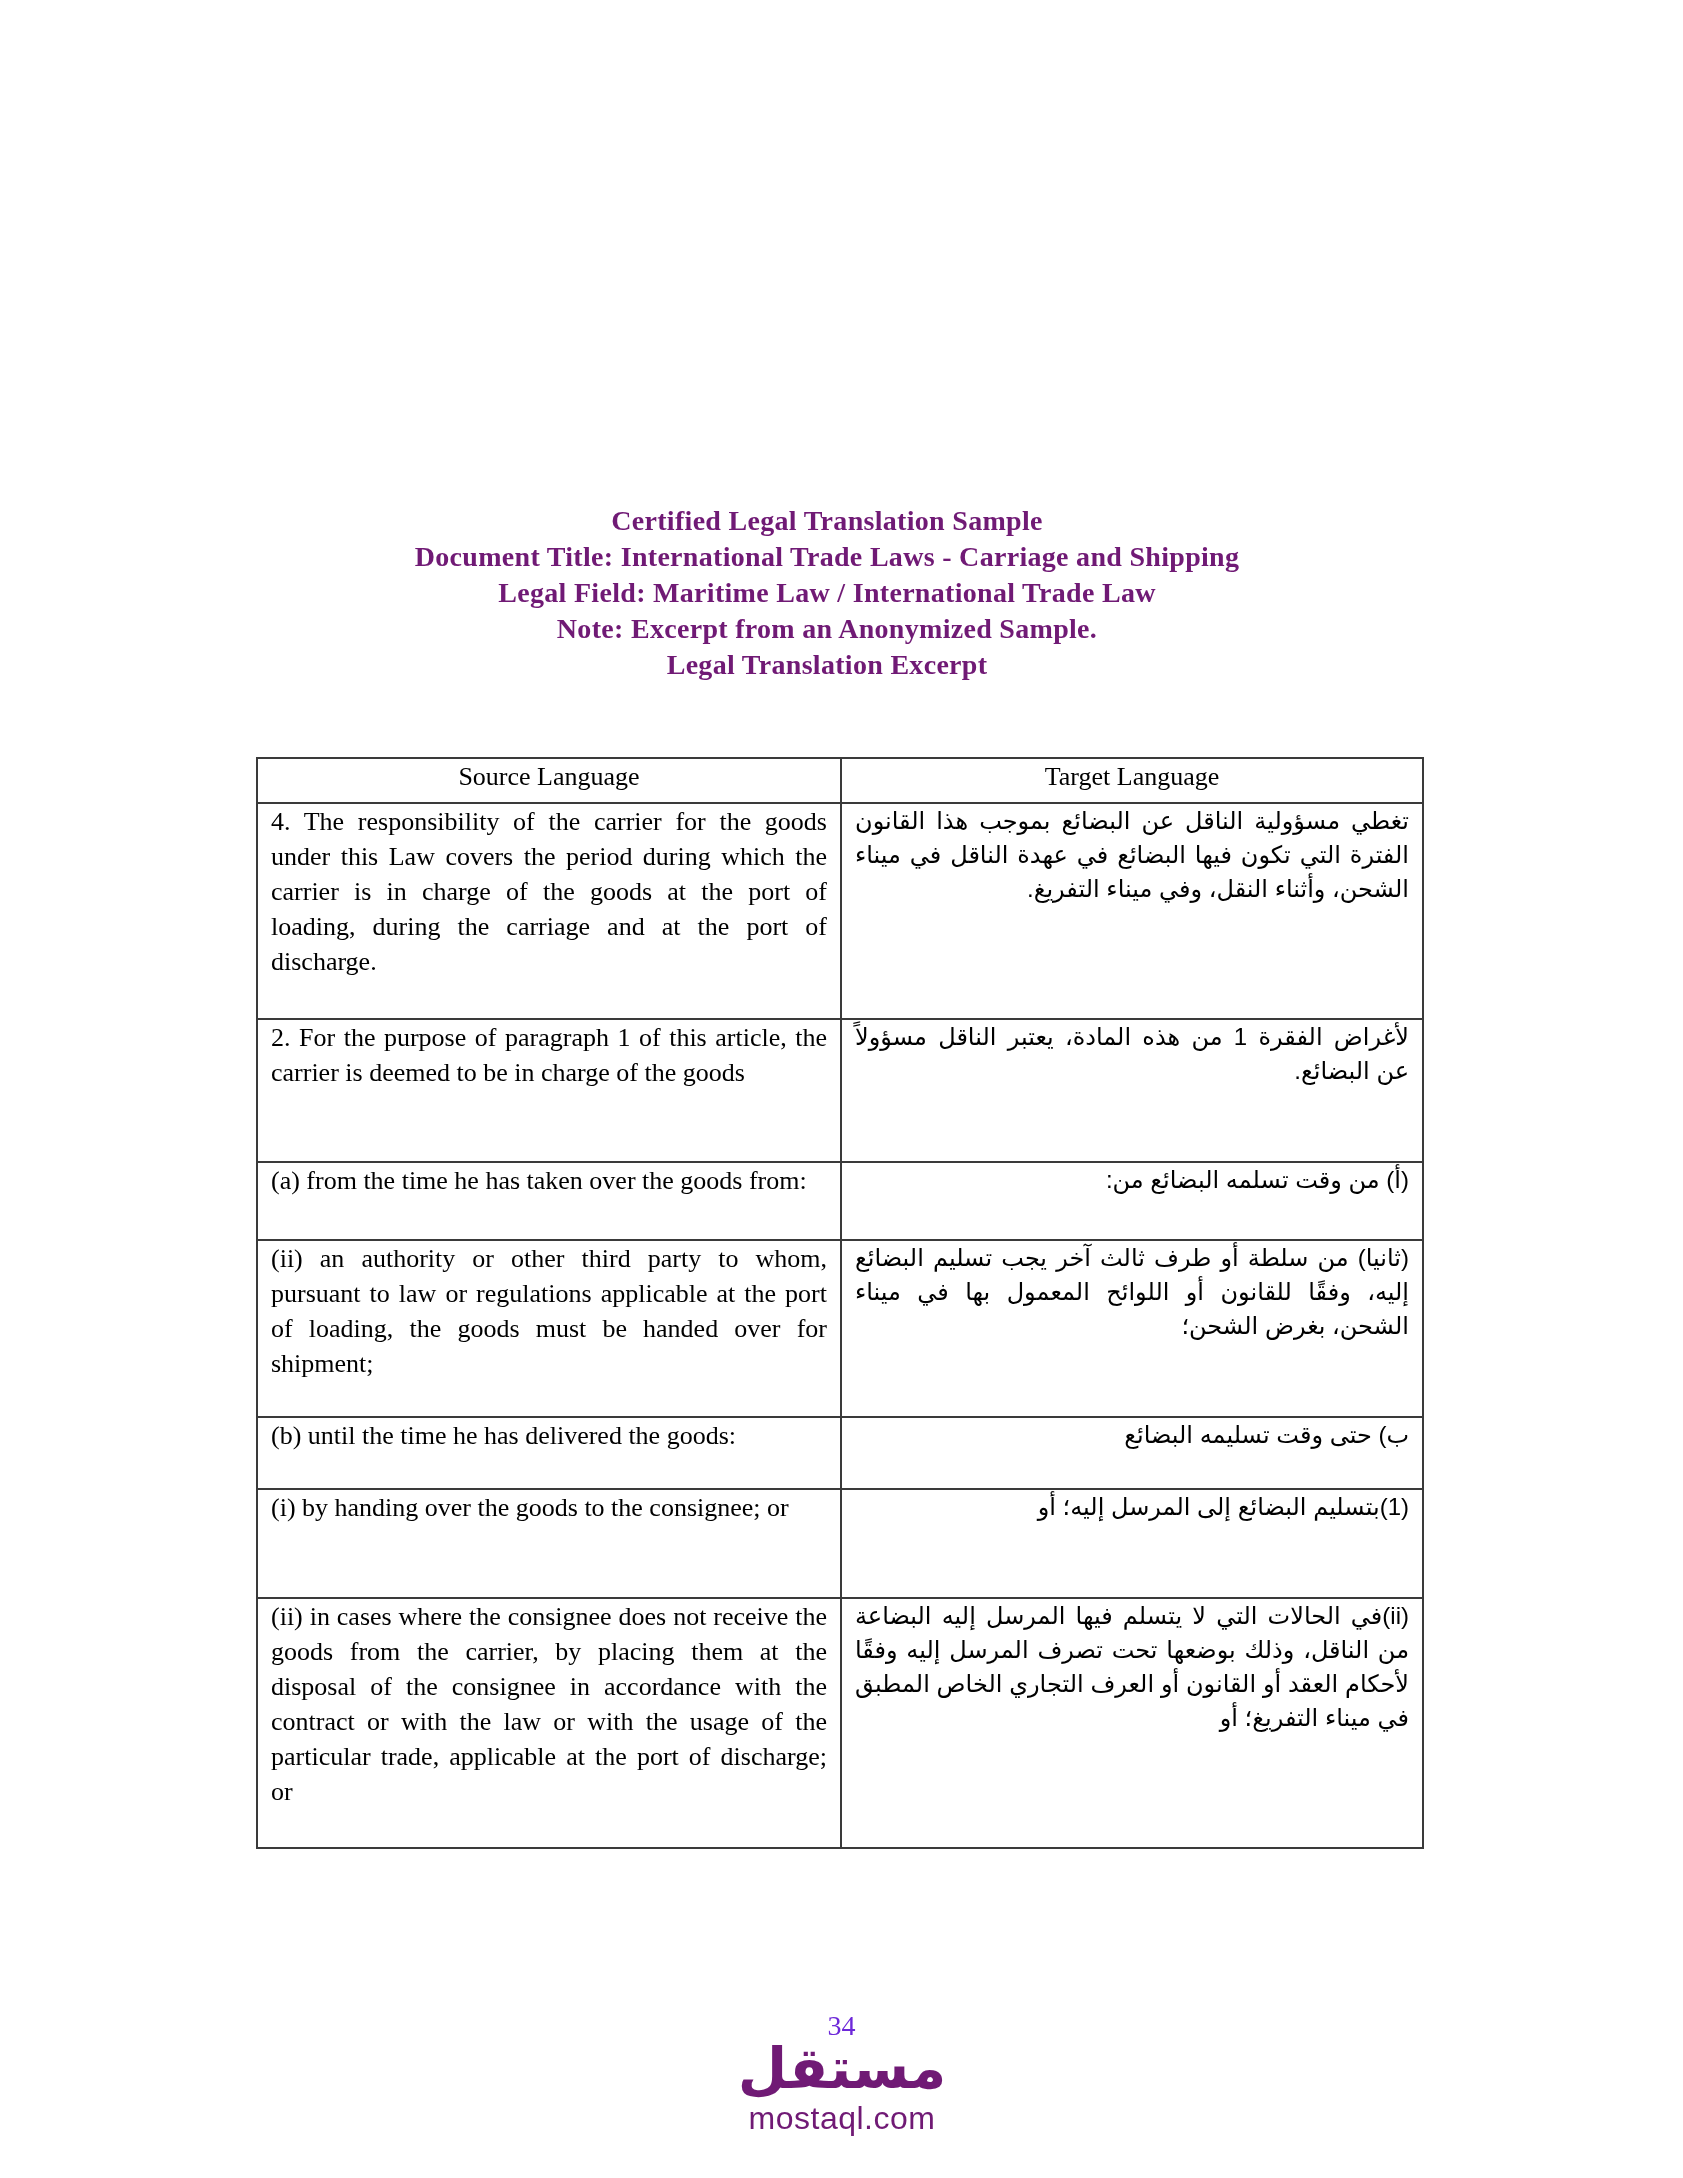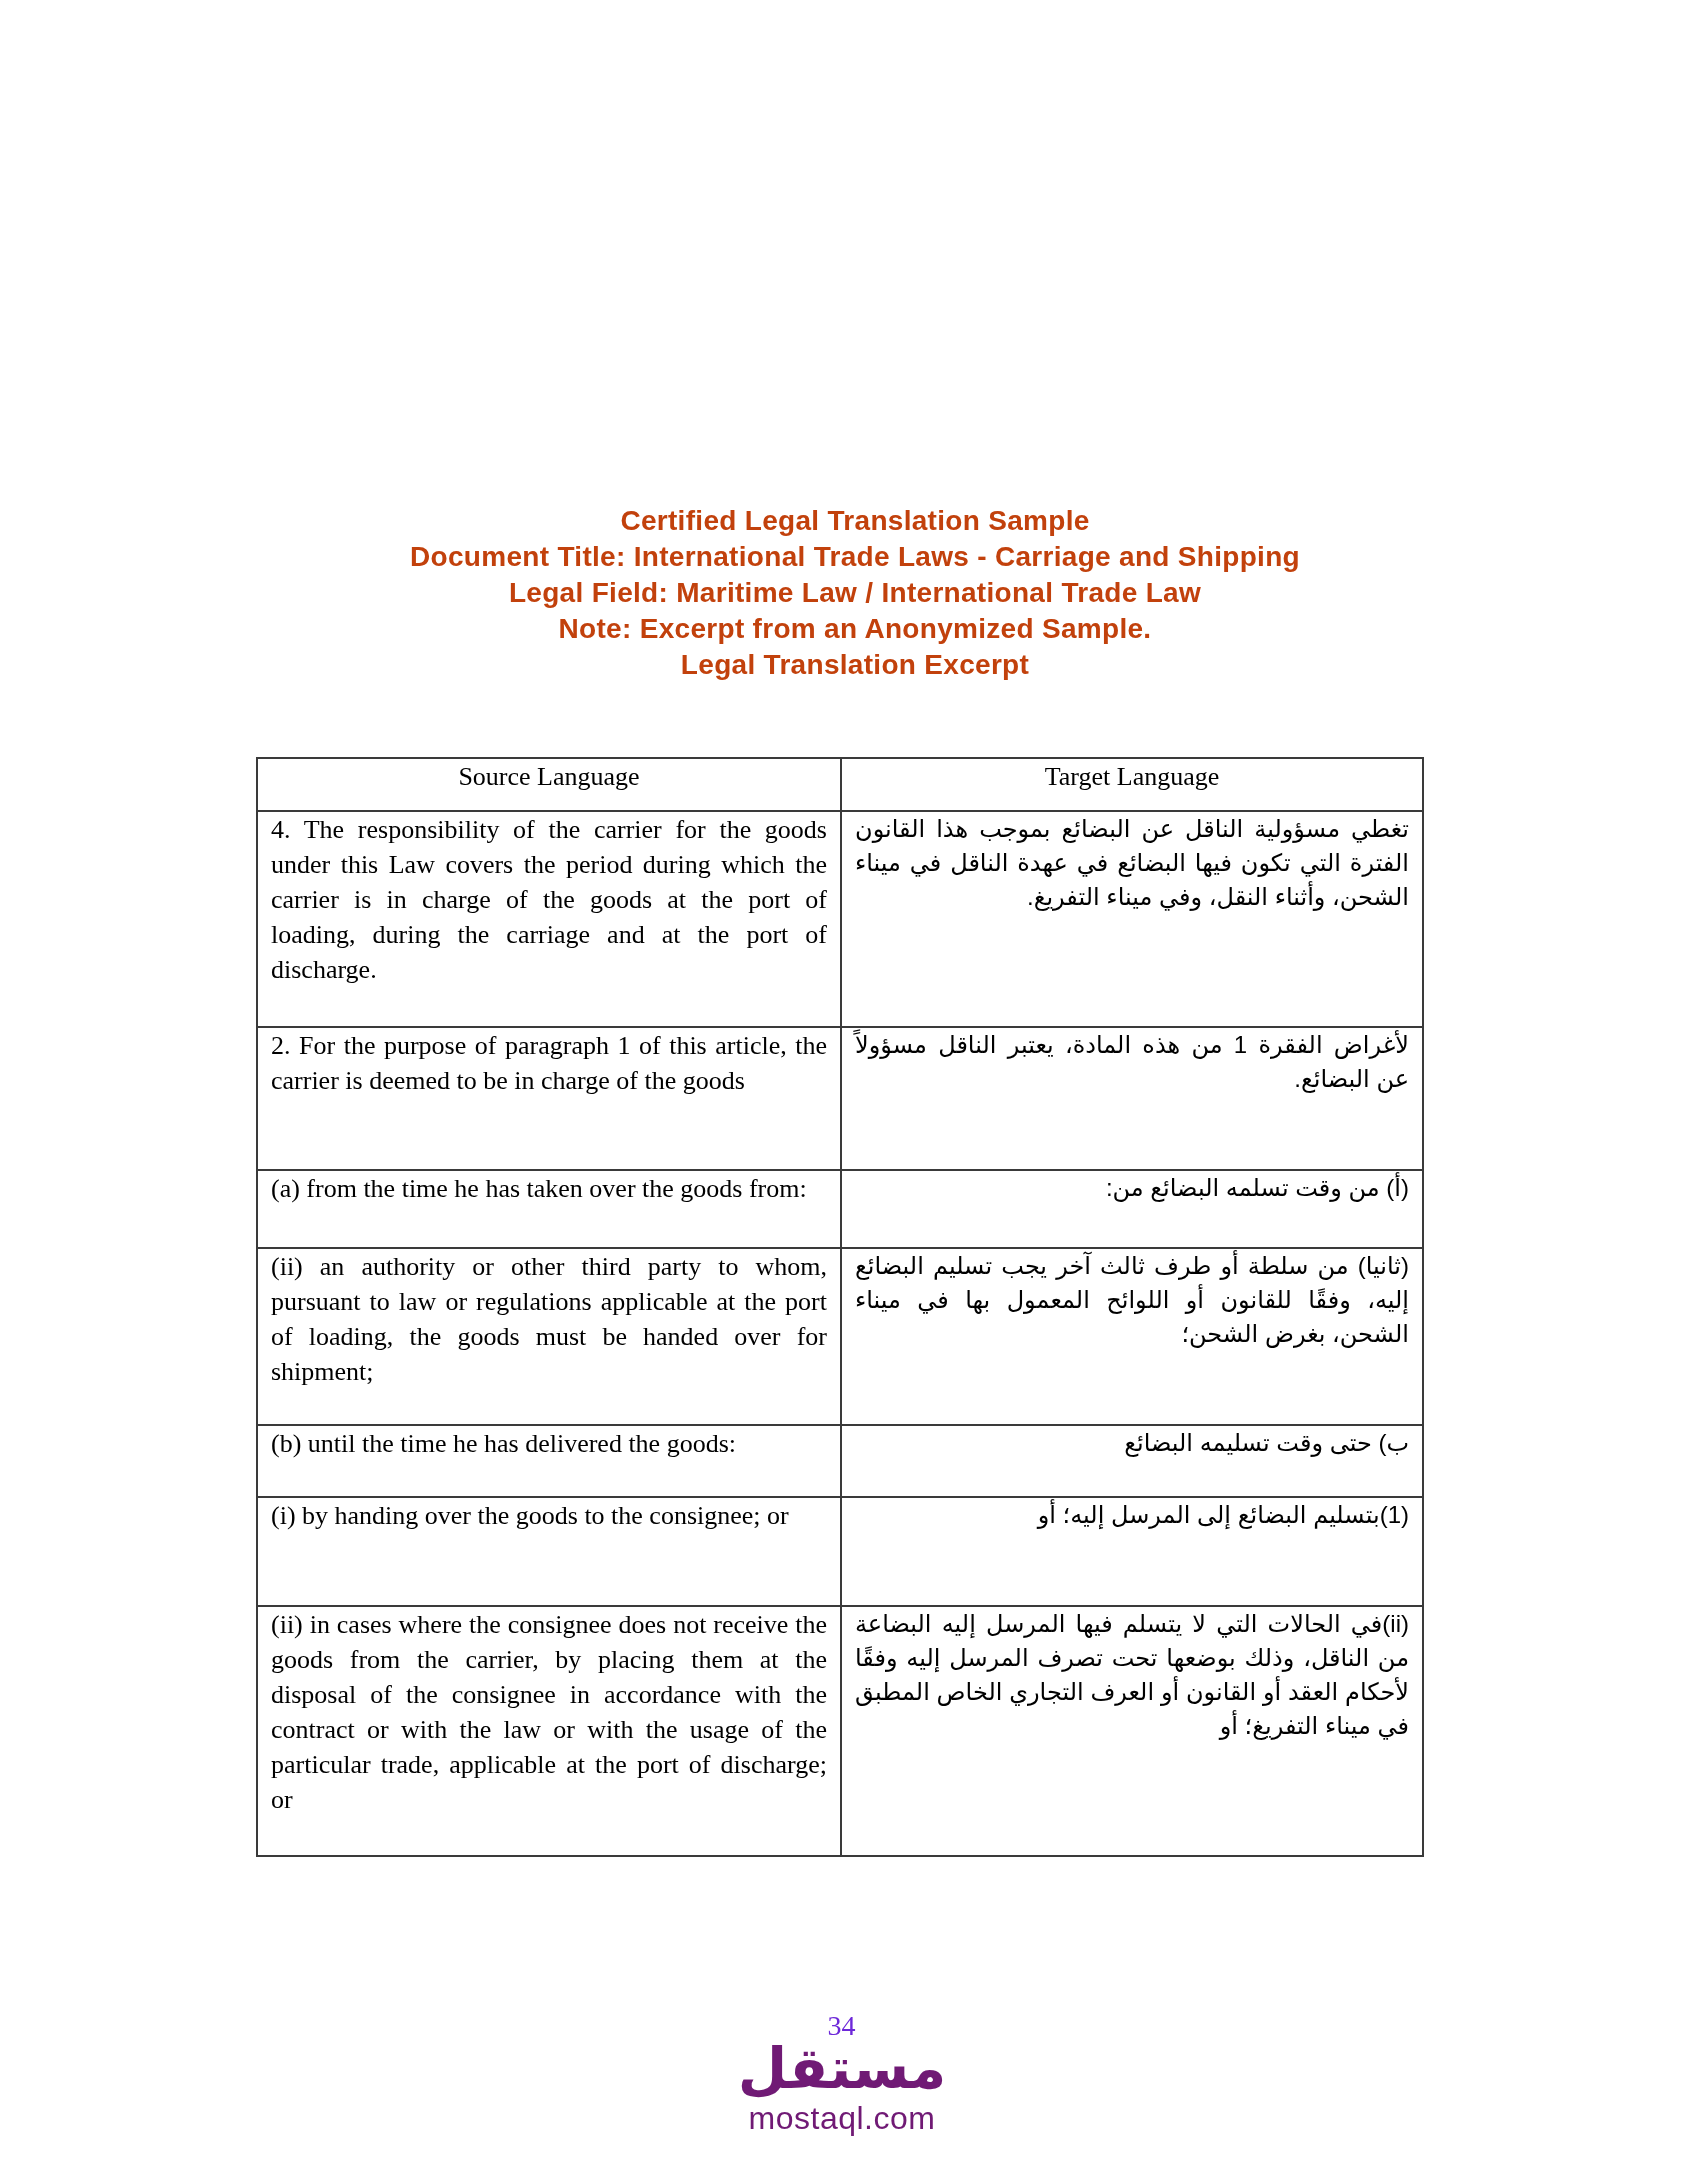"Certified Legal Translation Sample" .title-block { color: #c2410c -> #701a75; font-family: Liberation Sans, sans-serif -> Liberation Serif, serif; left: 272px -> 244px }
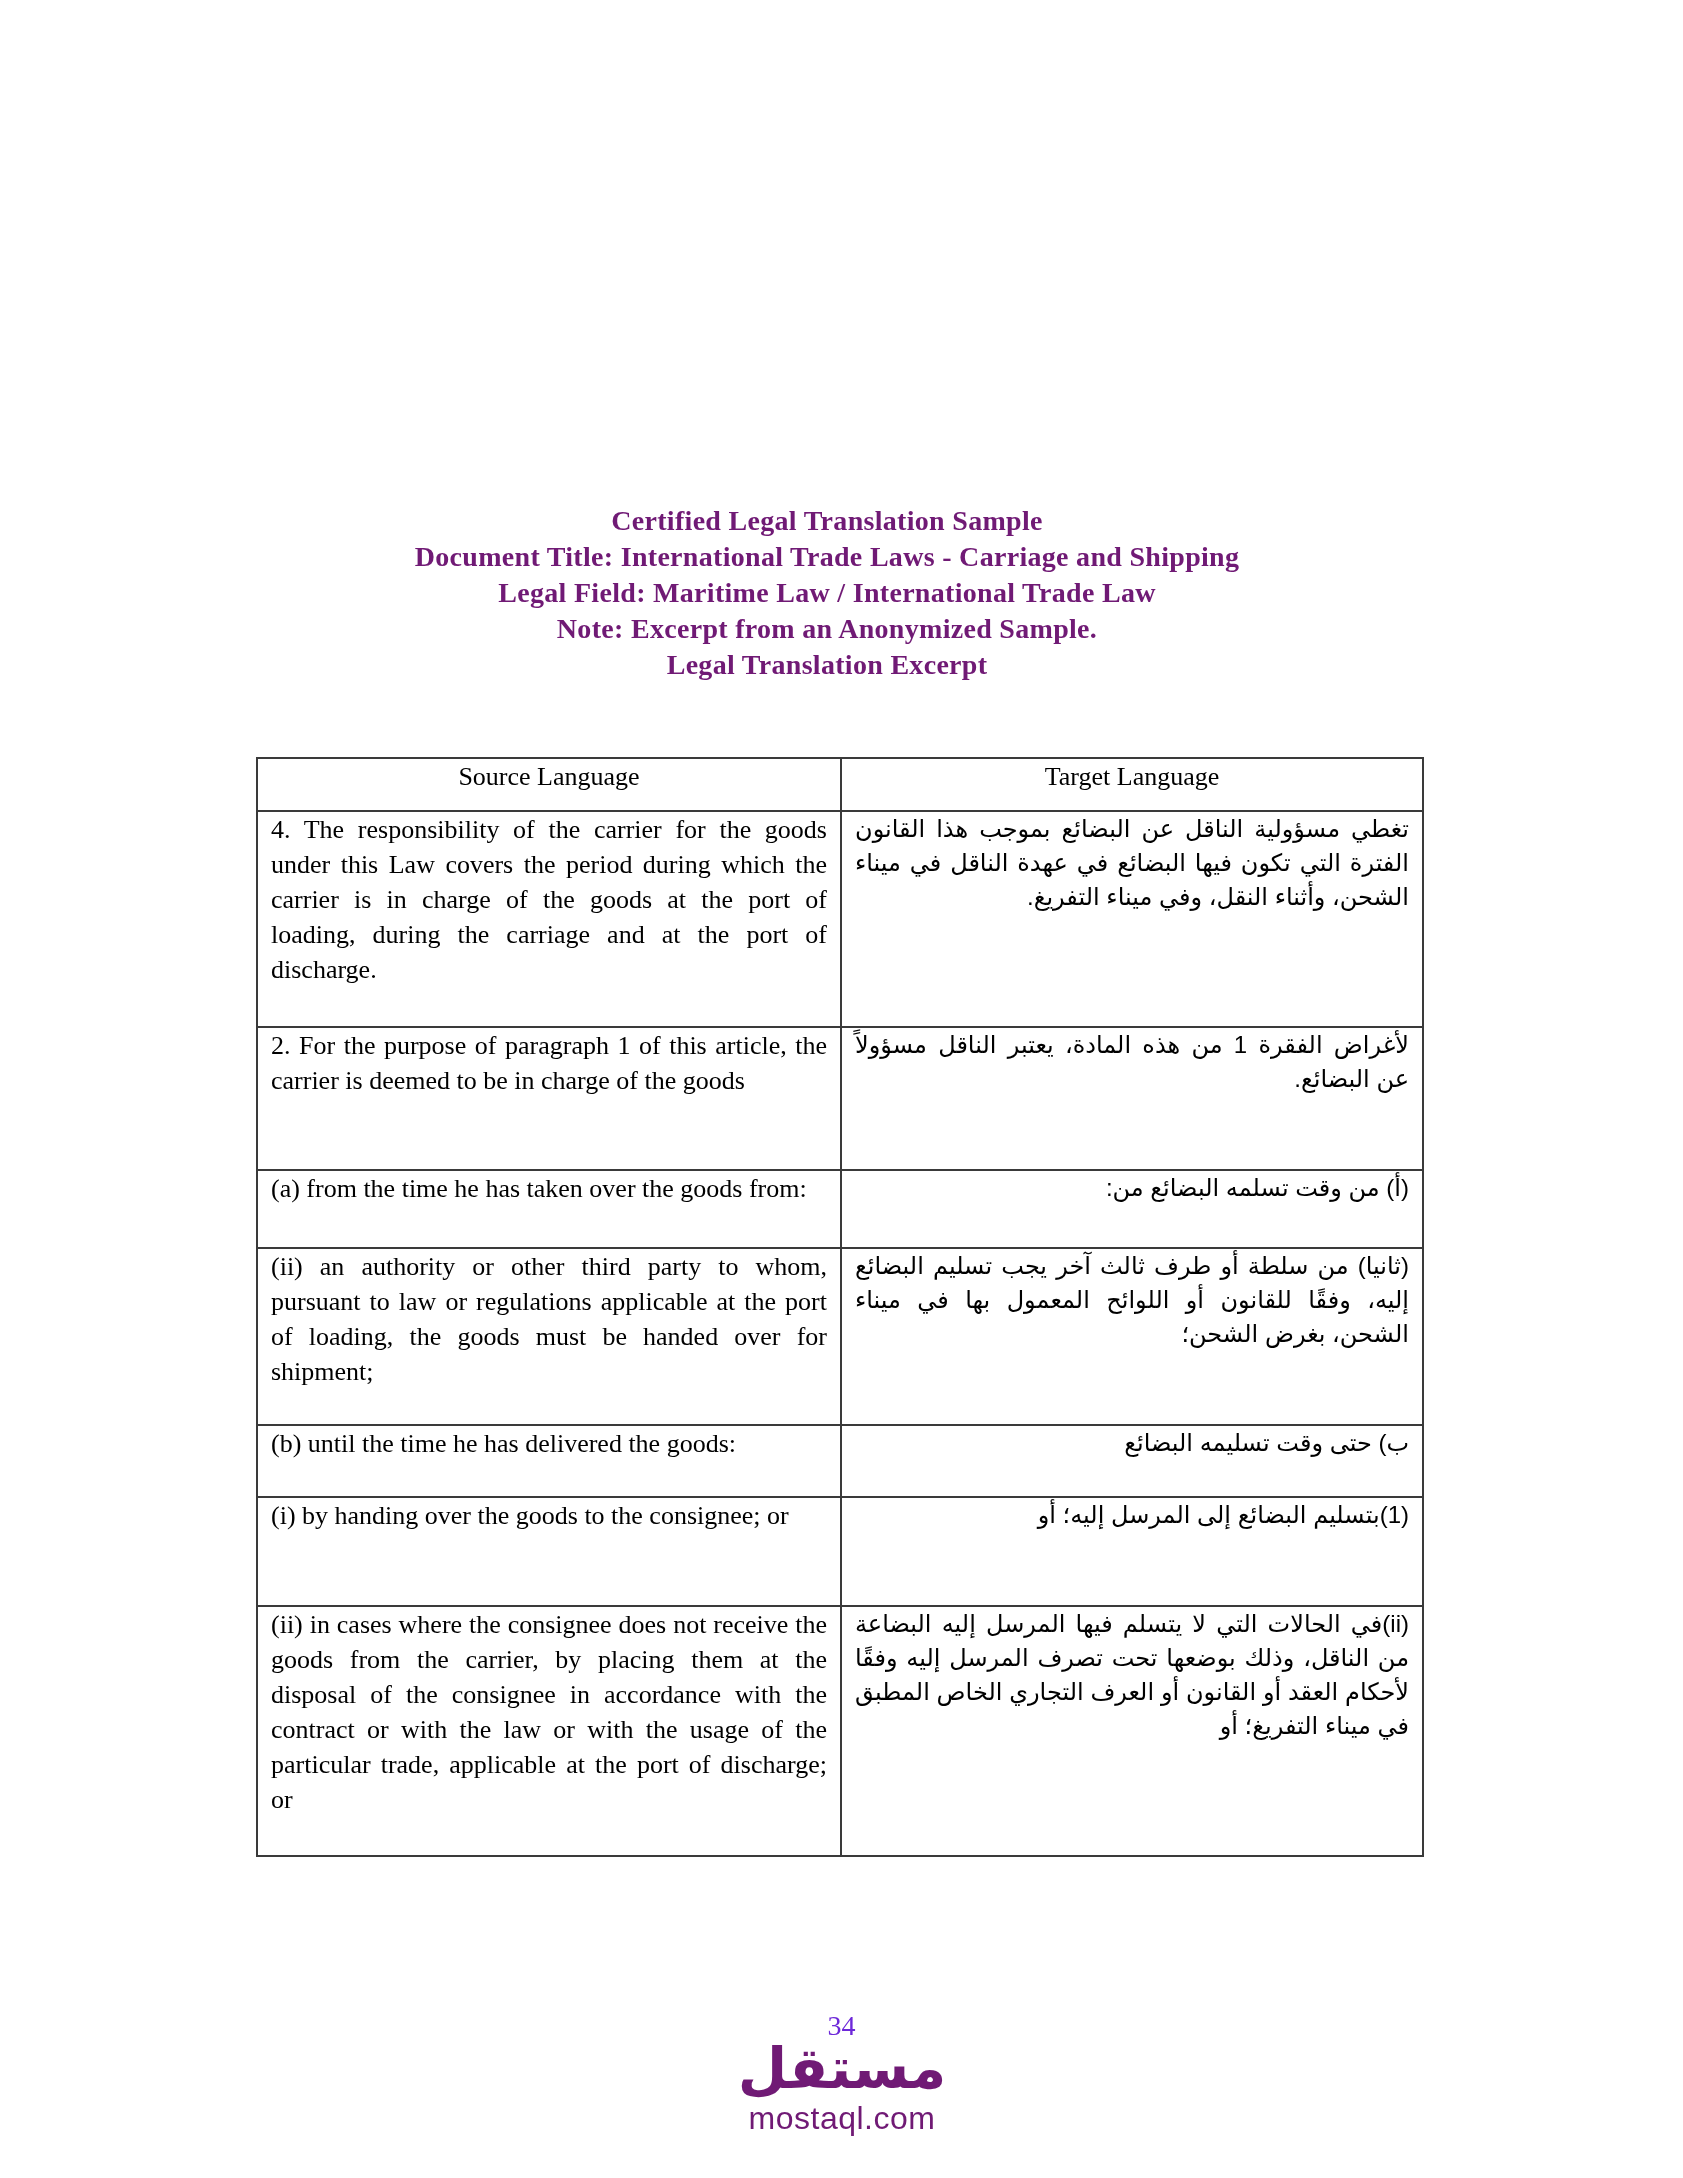"Source Language" table.translation th { padding-bottom: 16px -> 8px }
